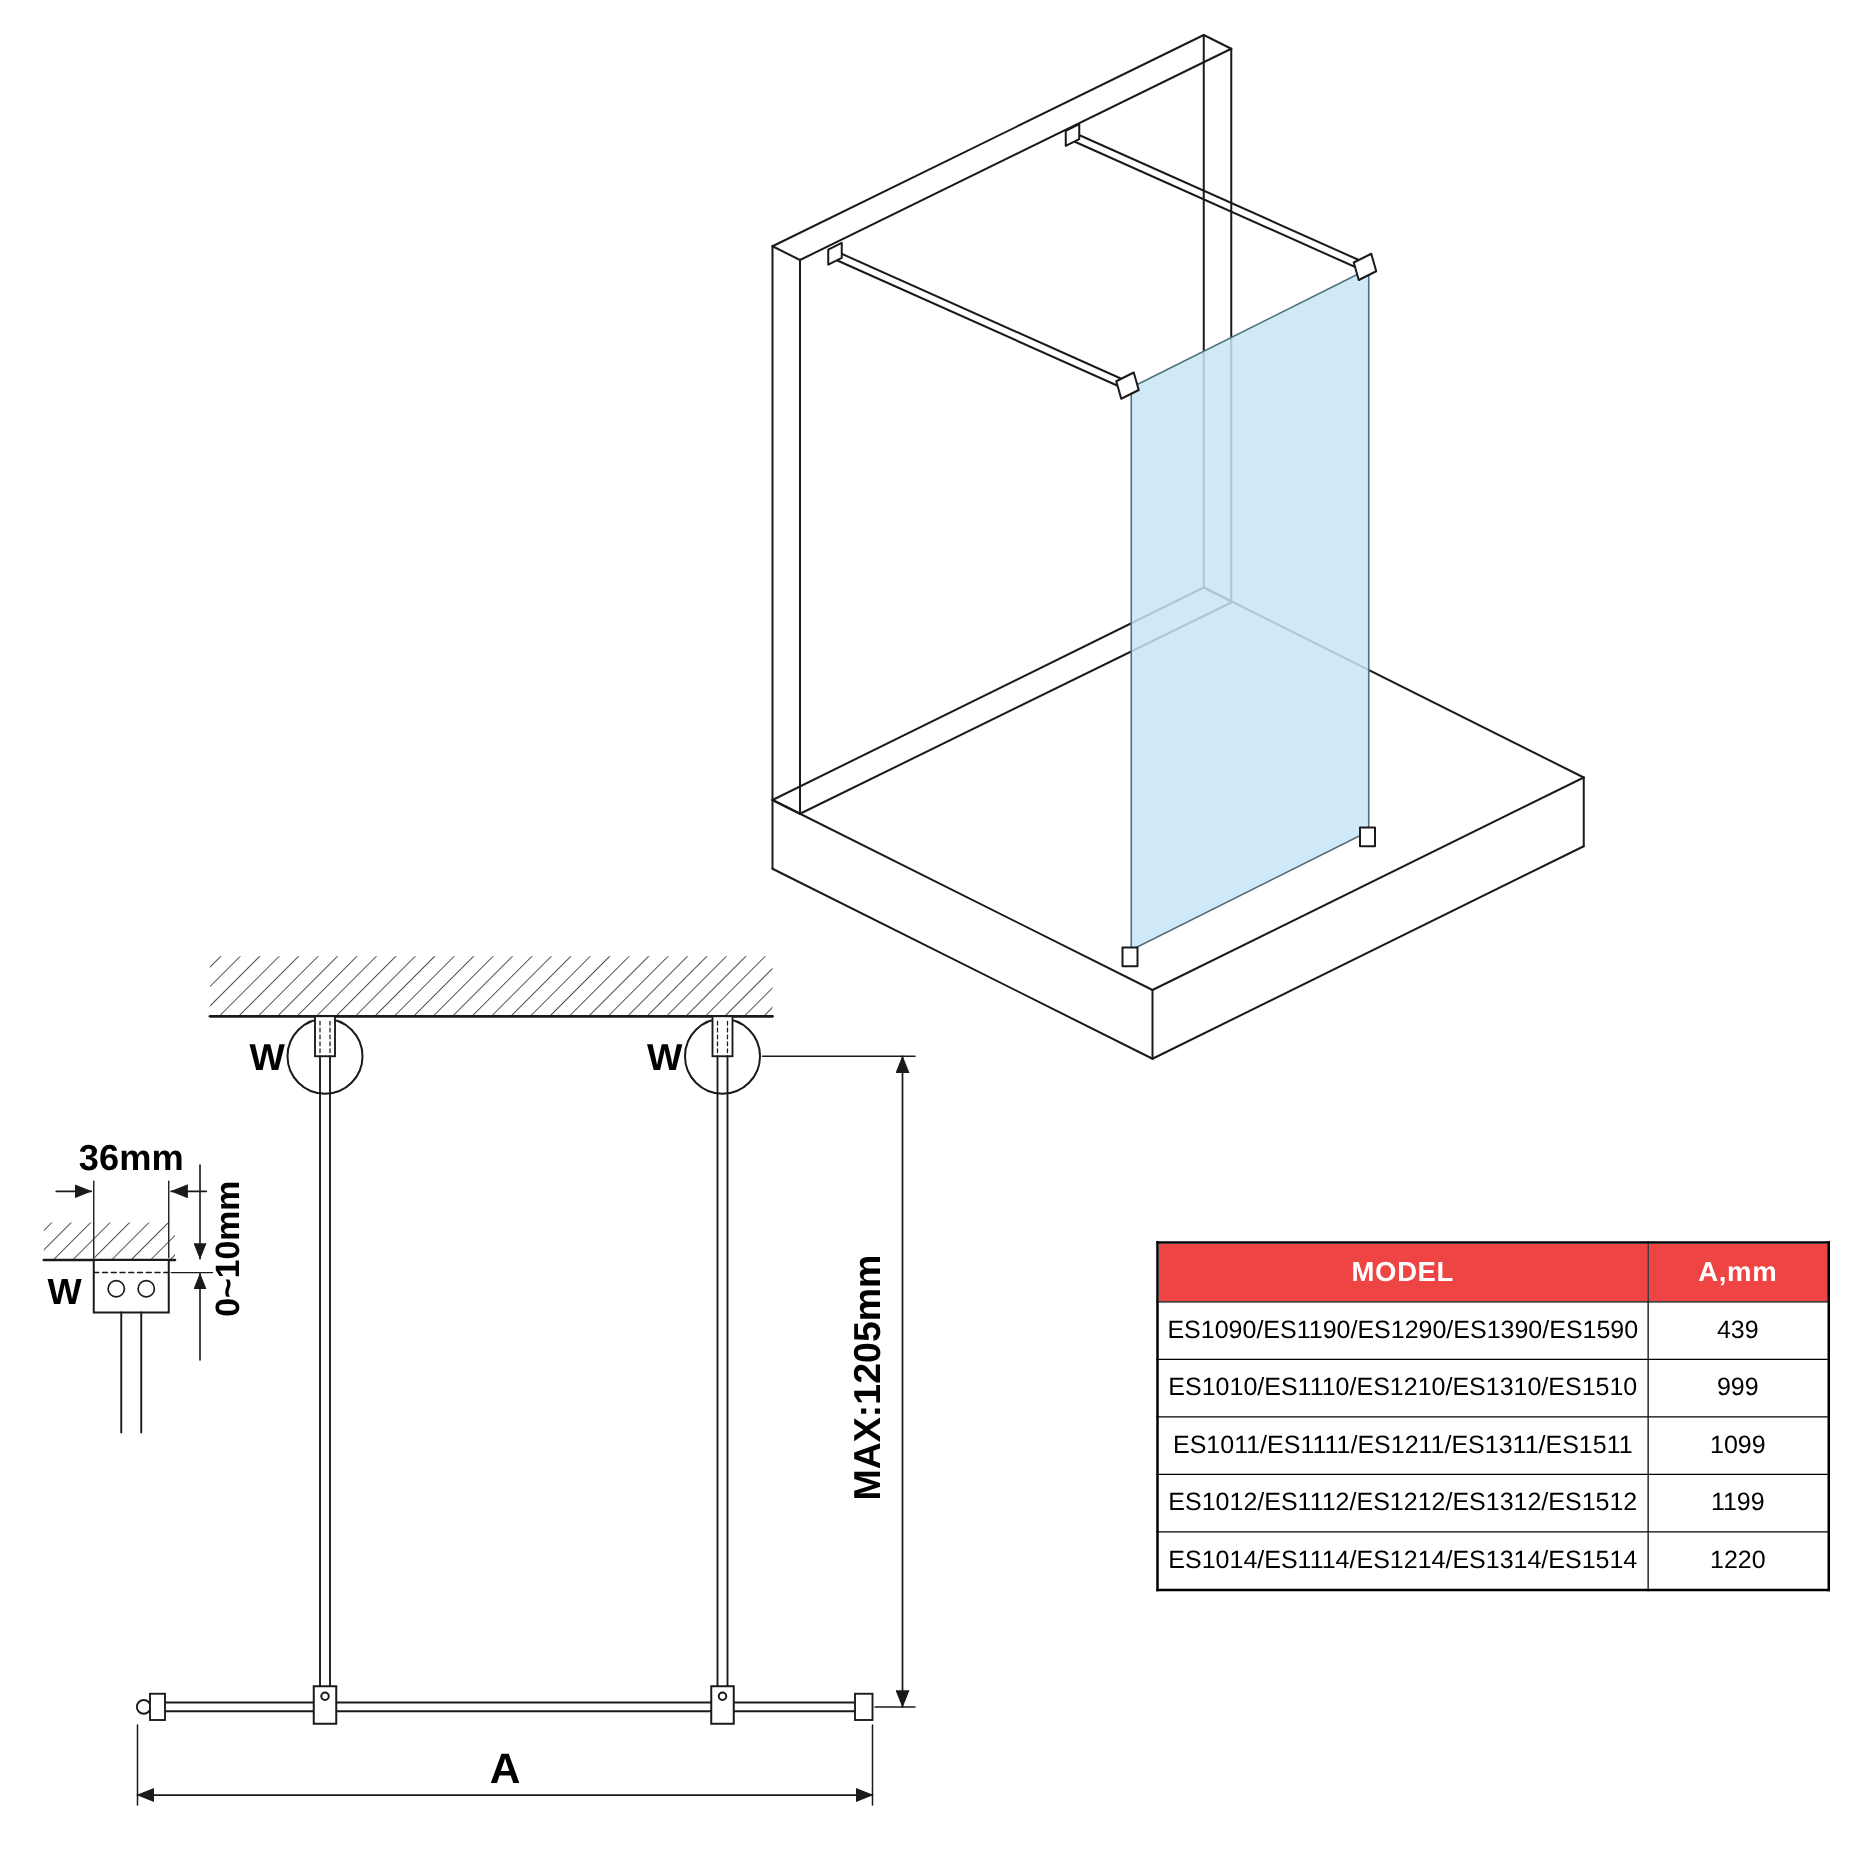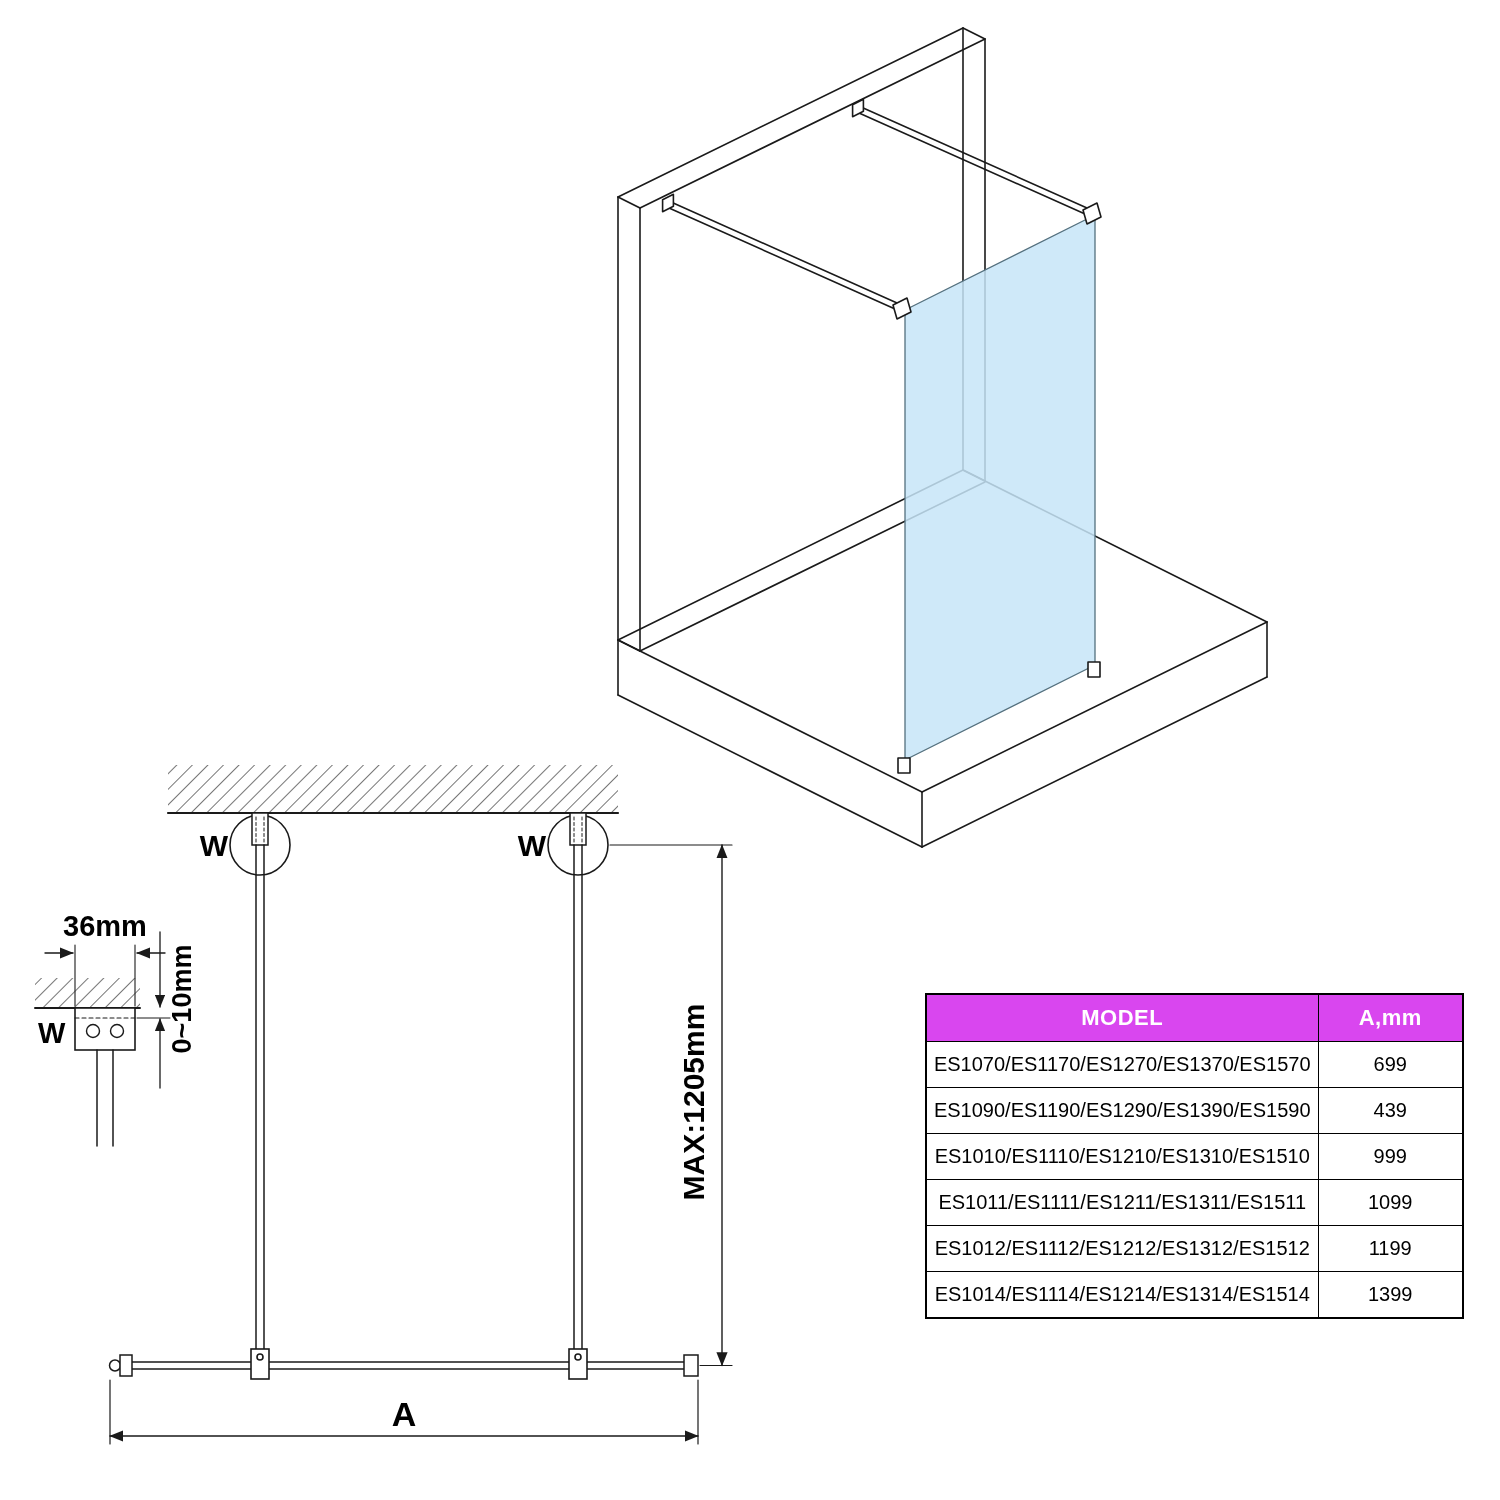"MODEL" table.spec-table th { background: #d946ef -> #ef4444 }
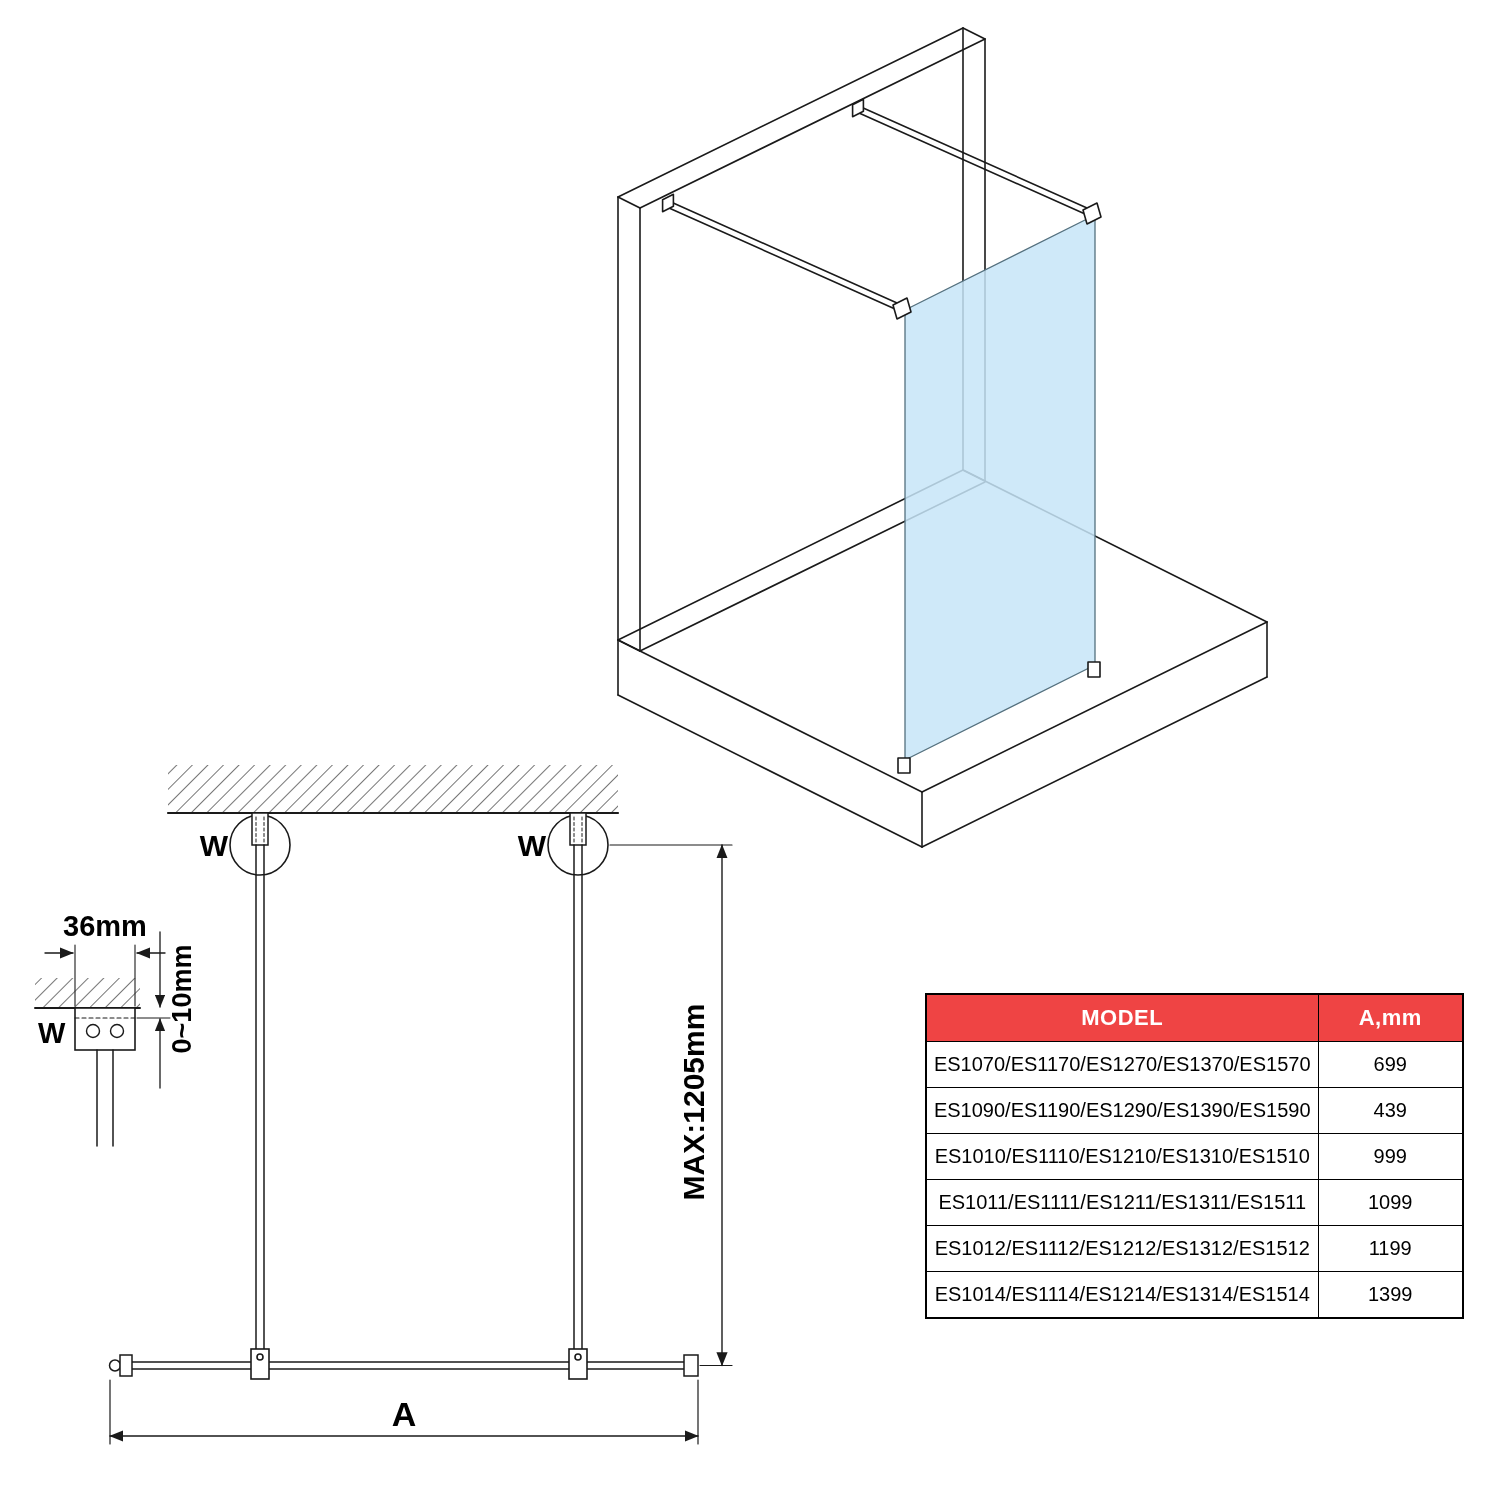"ES1070/ES1170/ES1270/ES1370/ES1570" tr { html: <tr> <td>ES1070/ES1170/ES1270/ES1370/ES1570</td> <td>699</td> </tr> -> none }
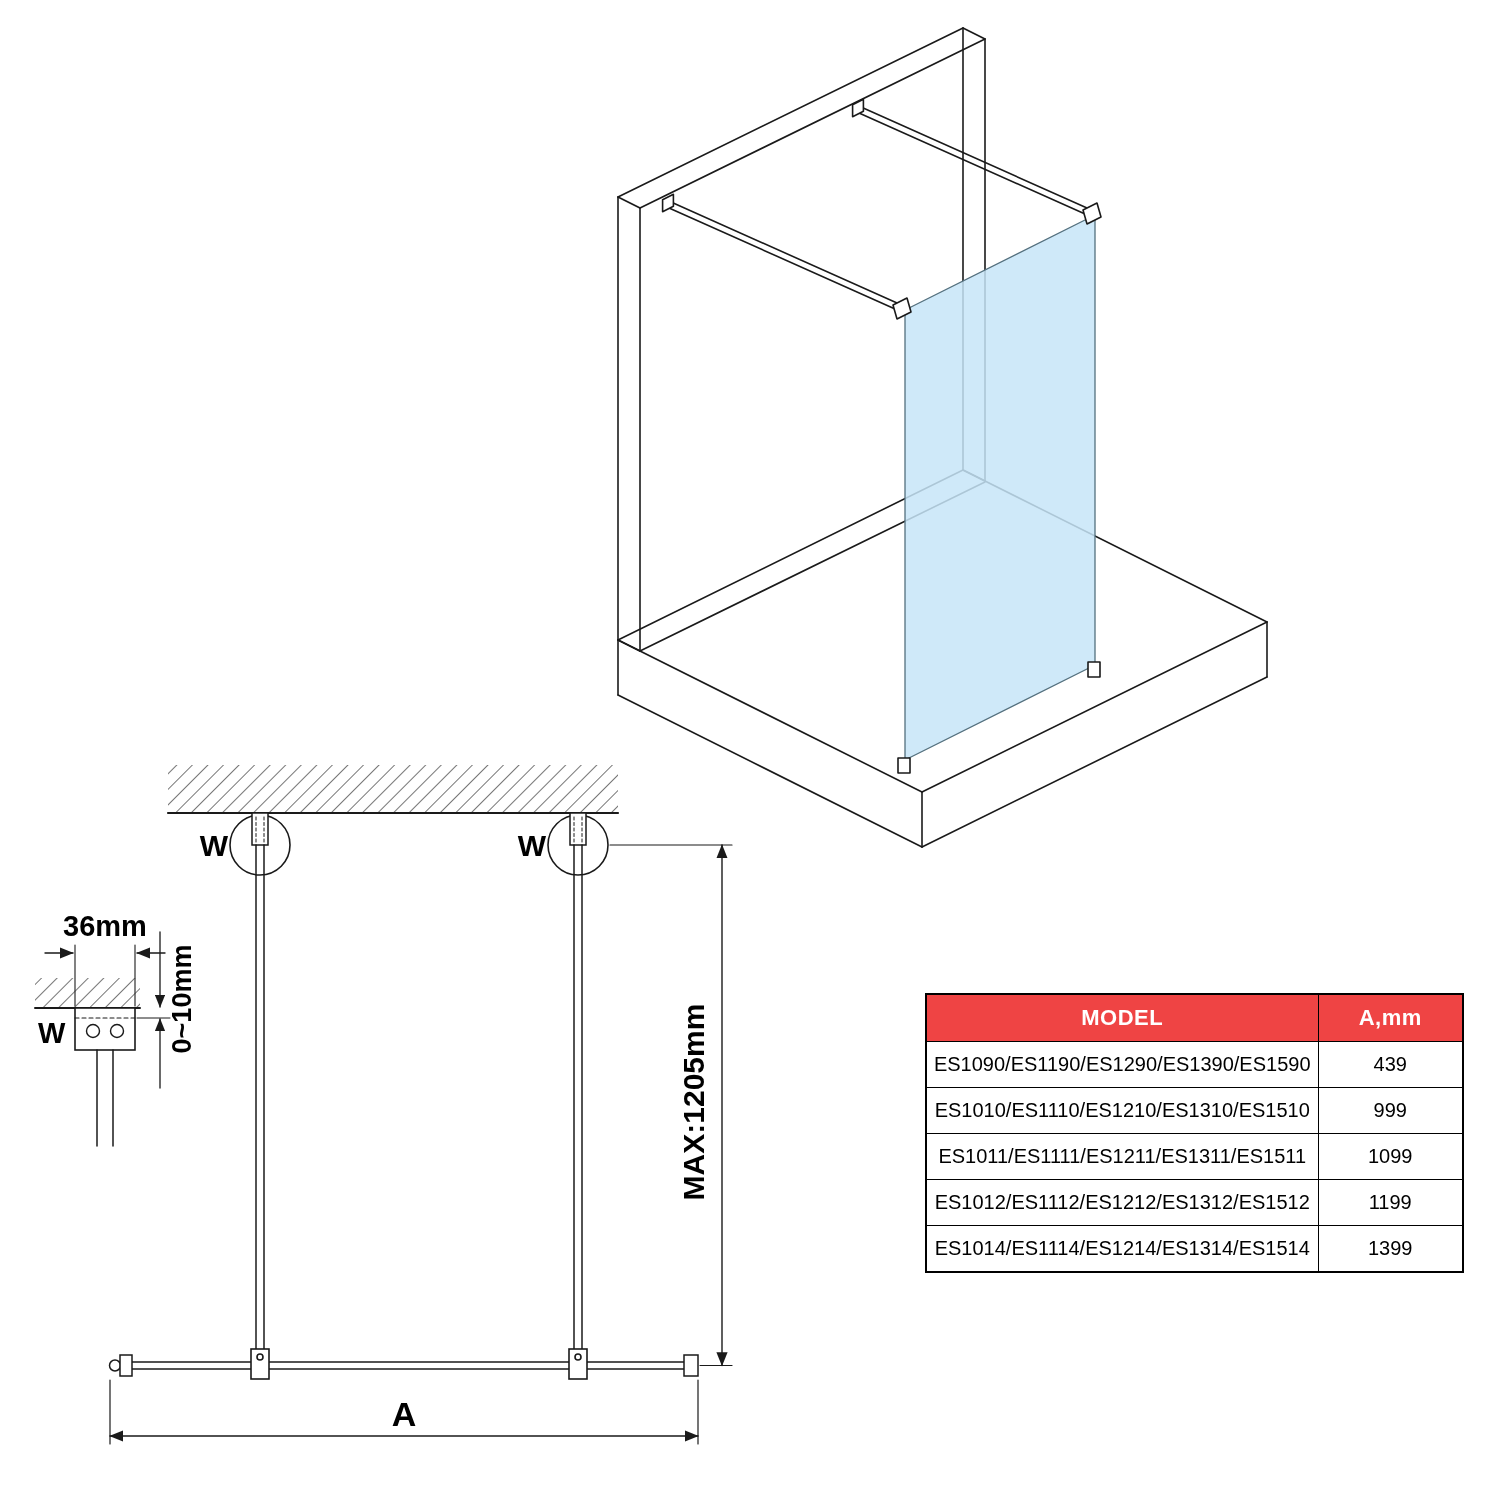"1399" td { text: 1399 -> 1220 }
